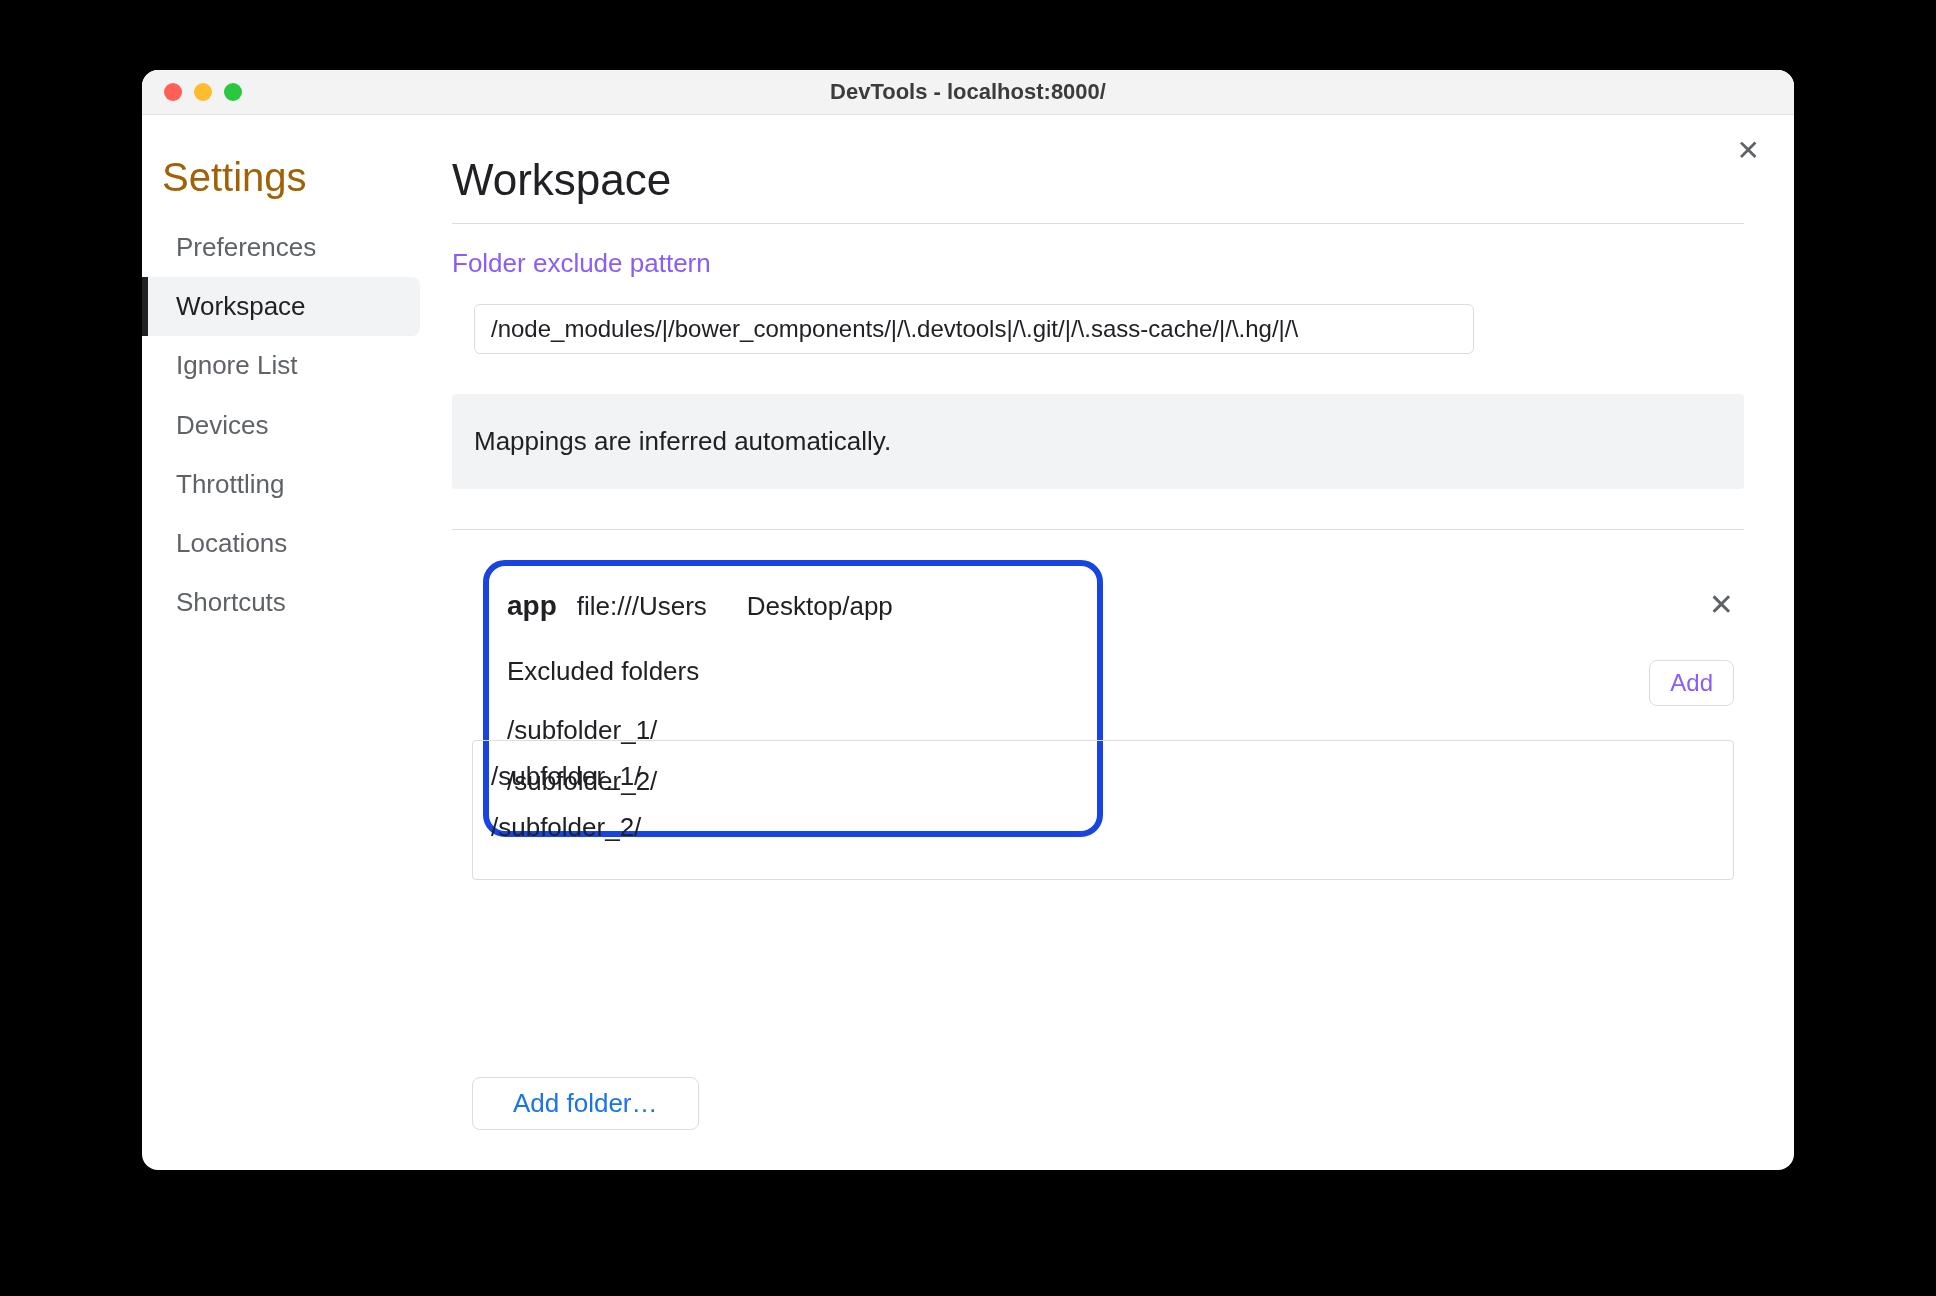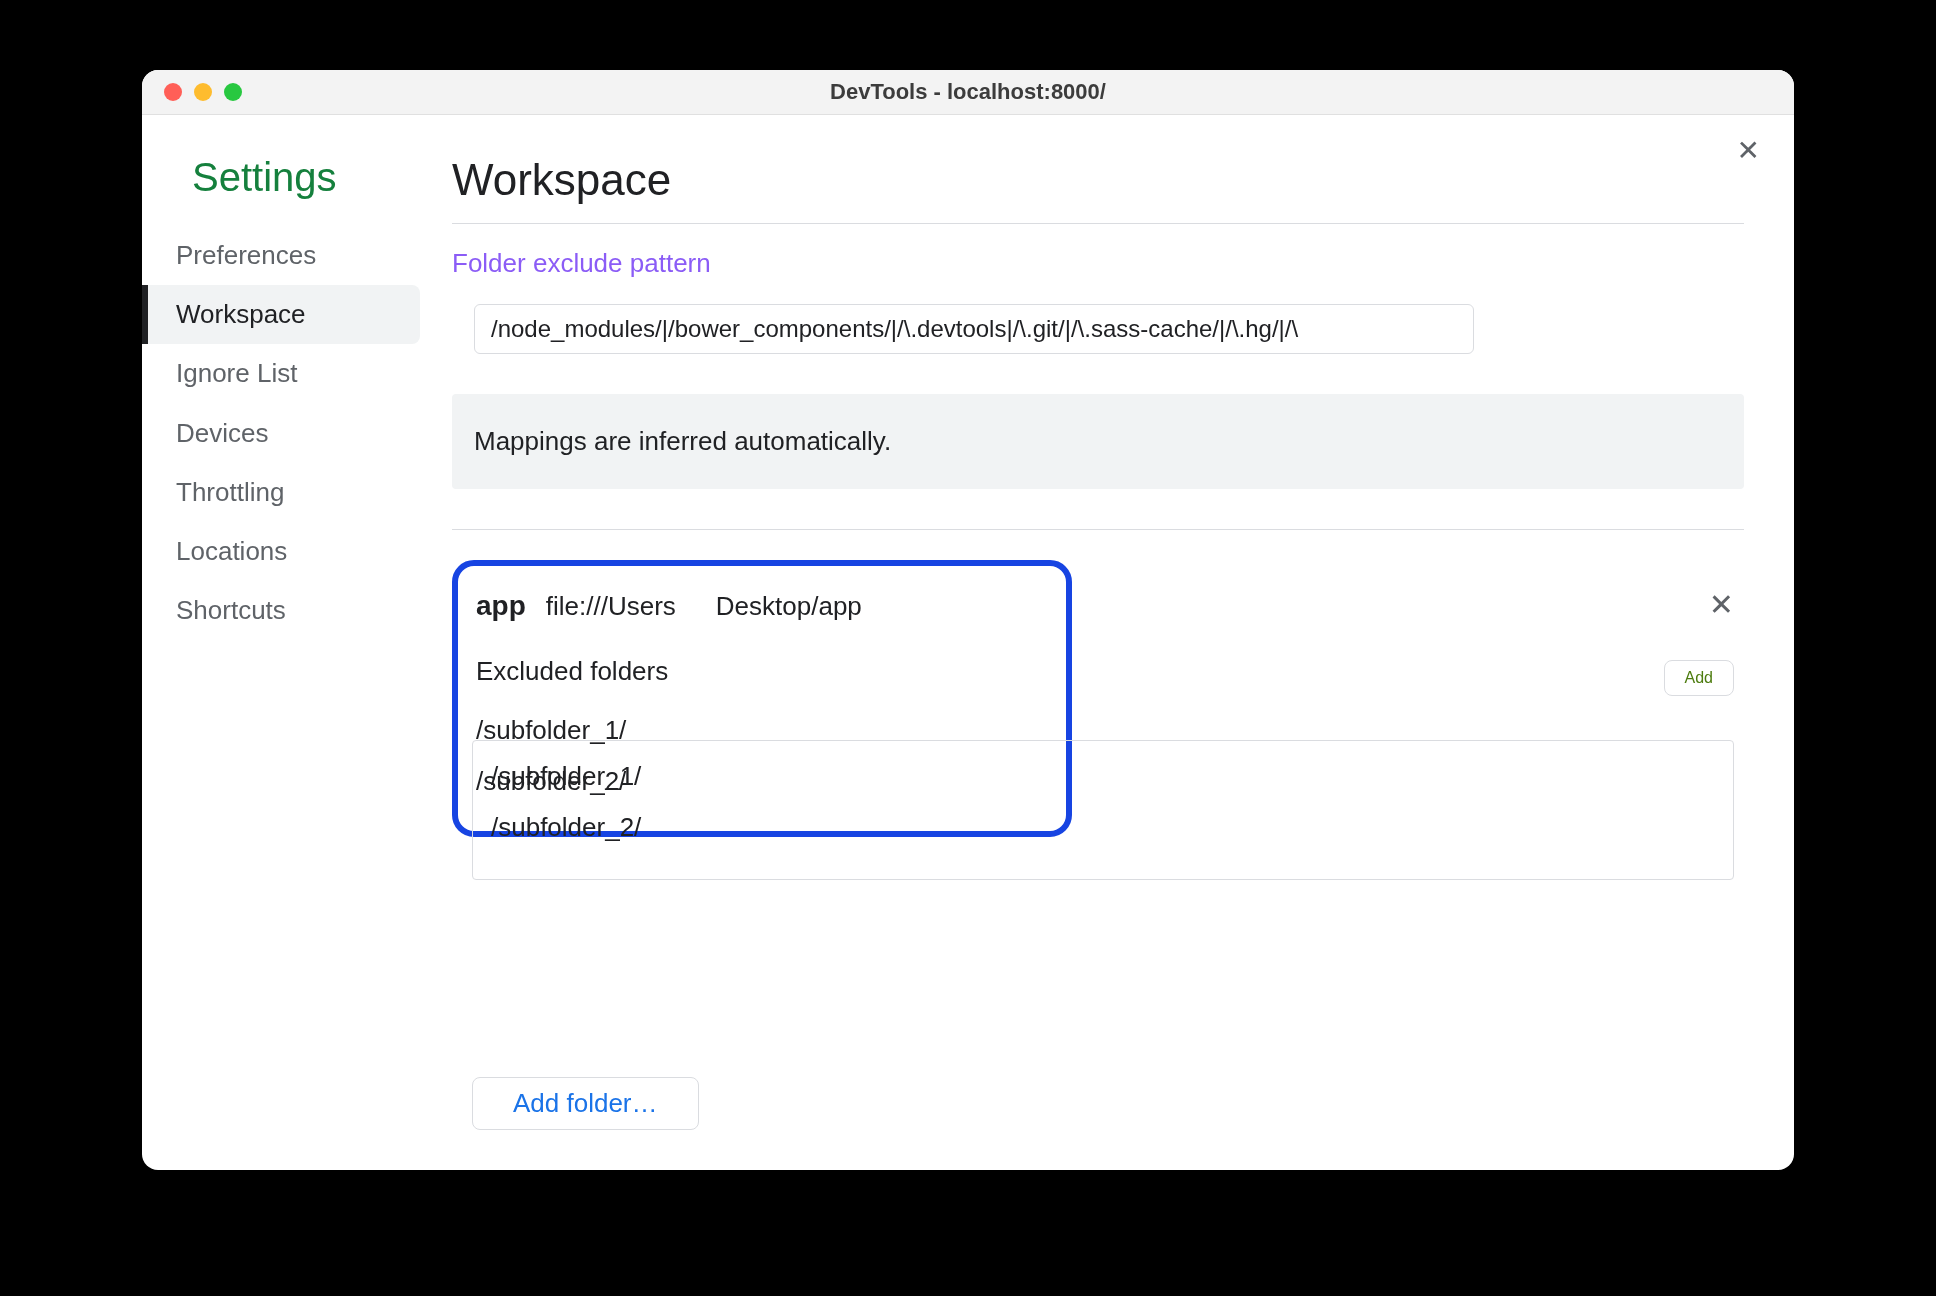"Settings" .sidebar-title { color: #15803d -> #a16207; margin-bottom: 26px -> 18px; padding-left: 50px -> 20px }
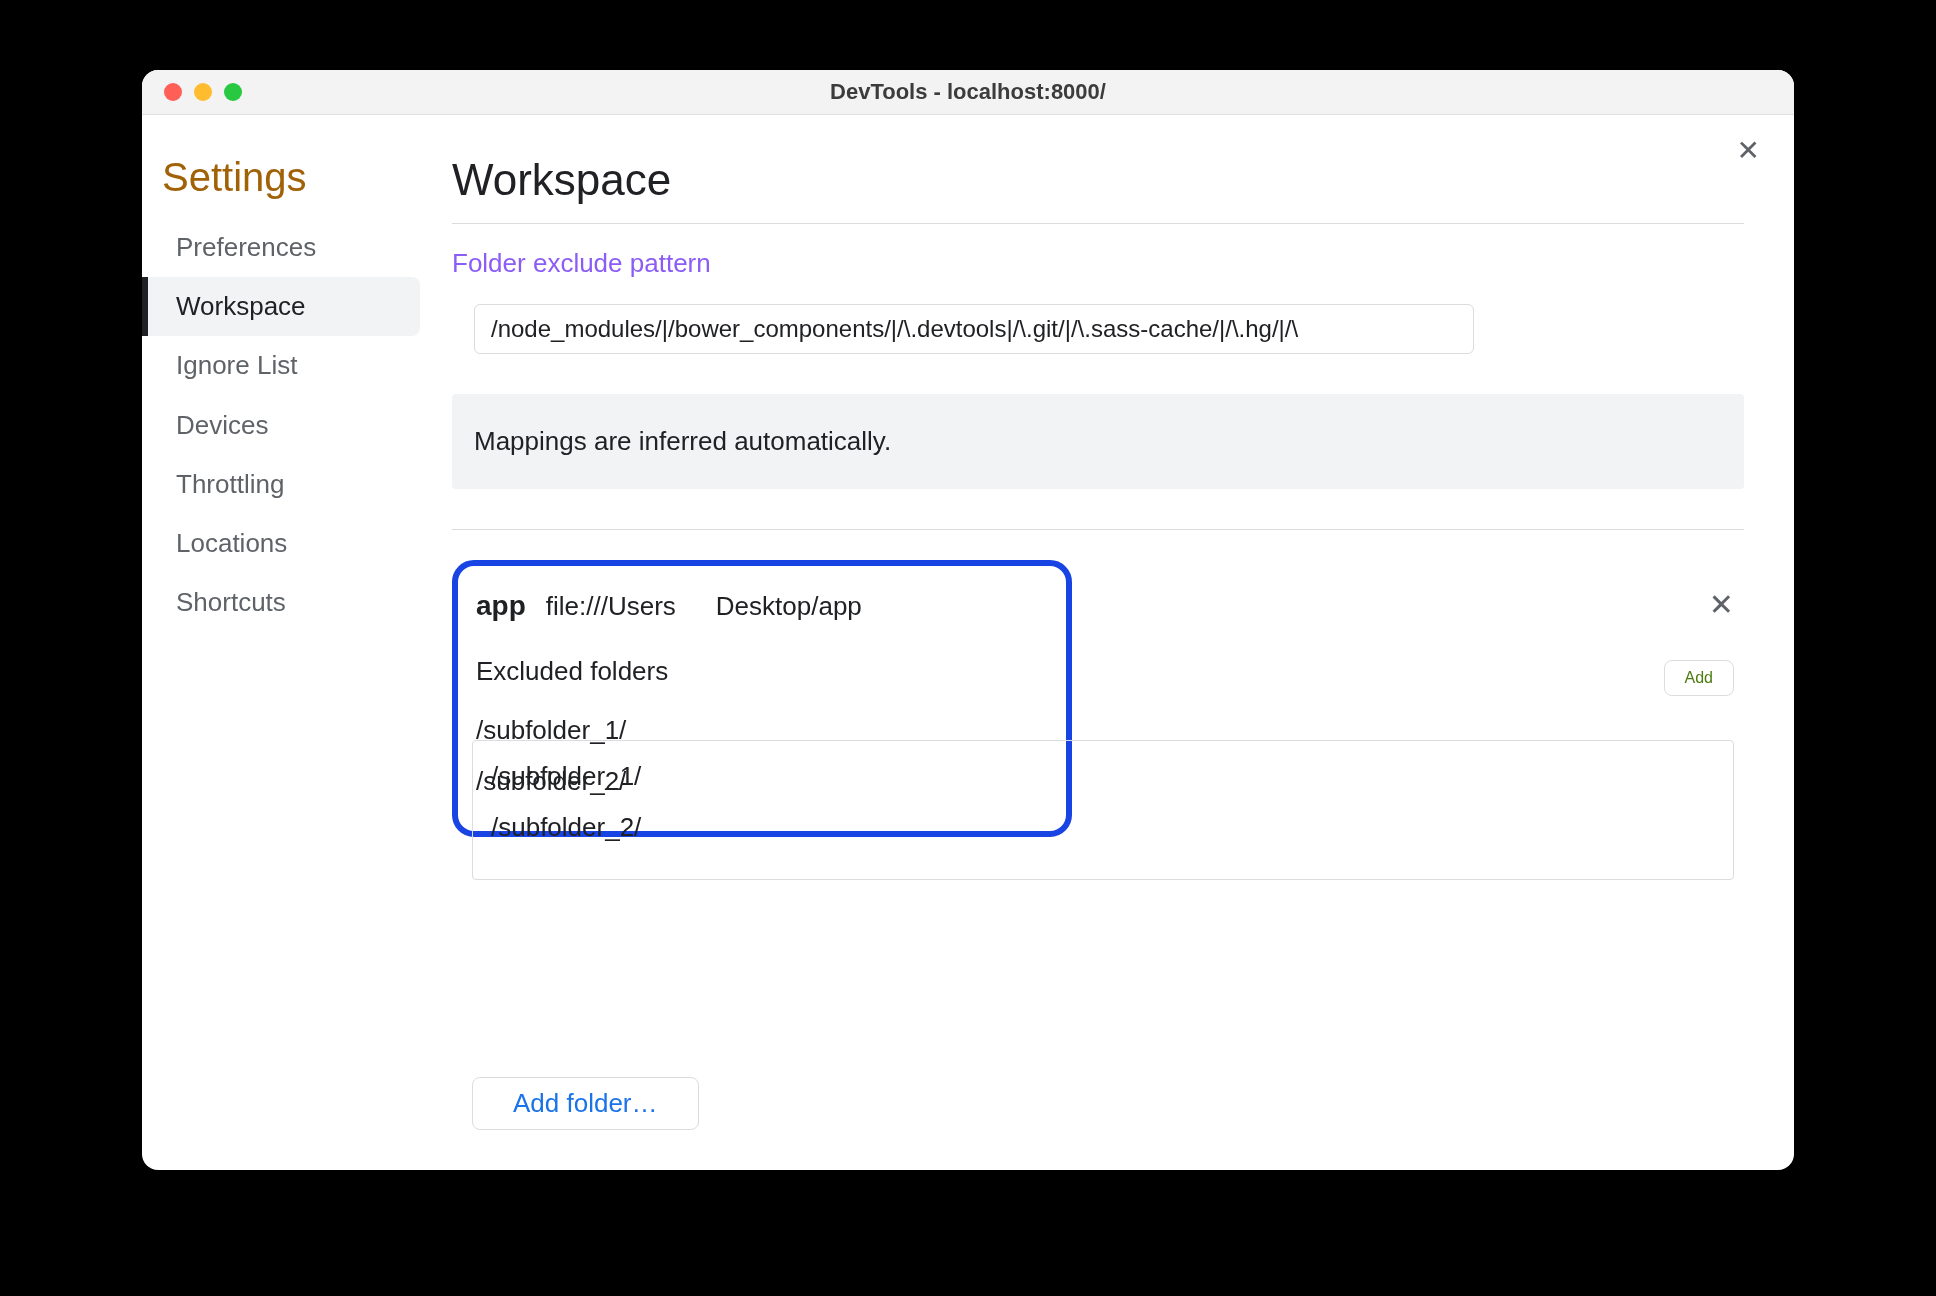"app" .folder-highlight { margin-left: none -> 31px }
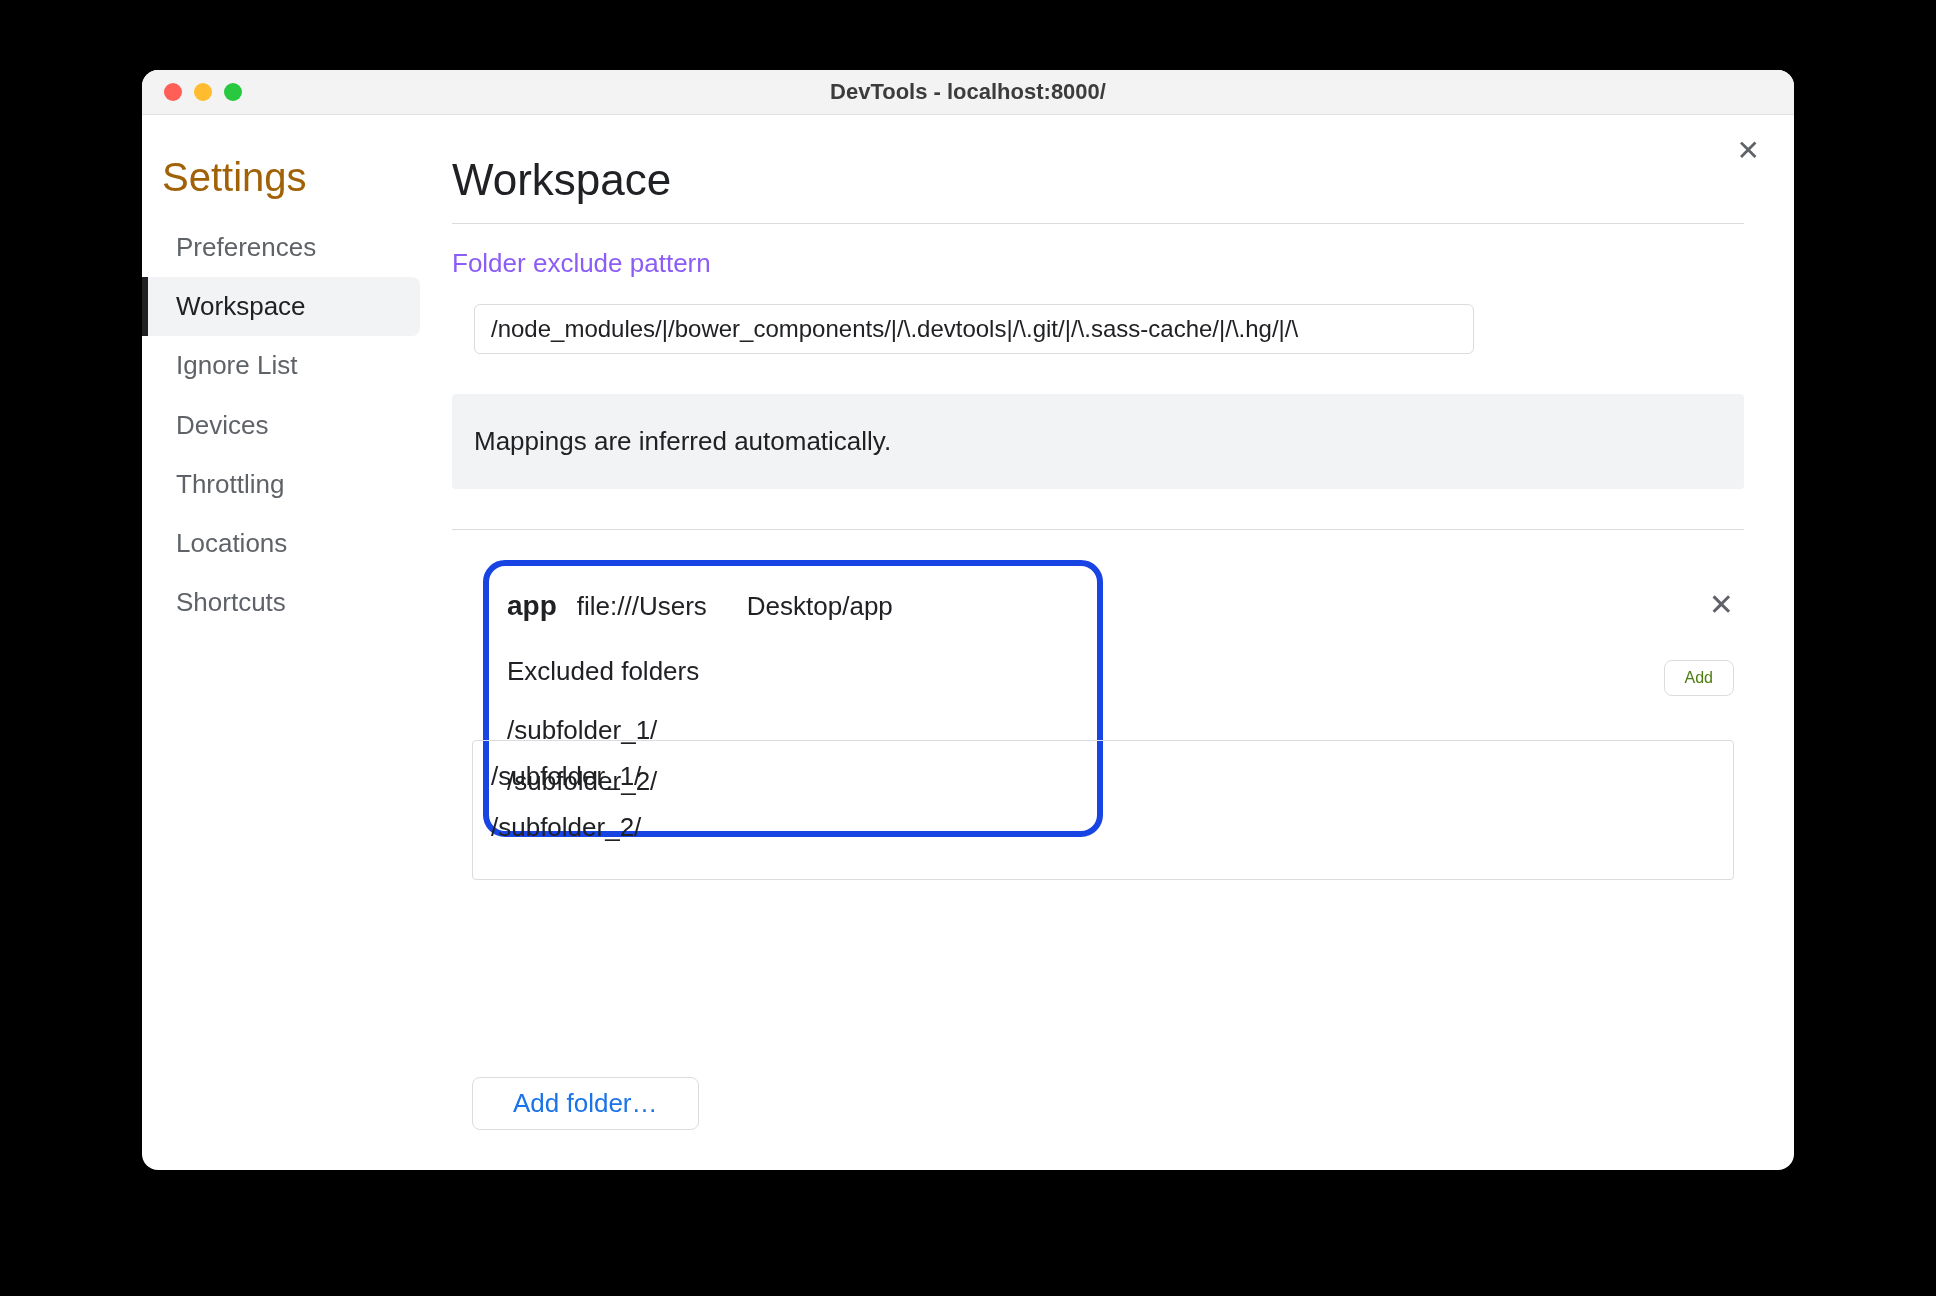"Add" .add-btn { color: #4d7c0f -> #8b5cf6; font-size: 16px -> 24px }
